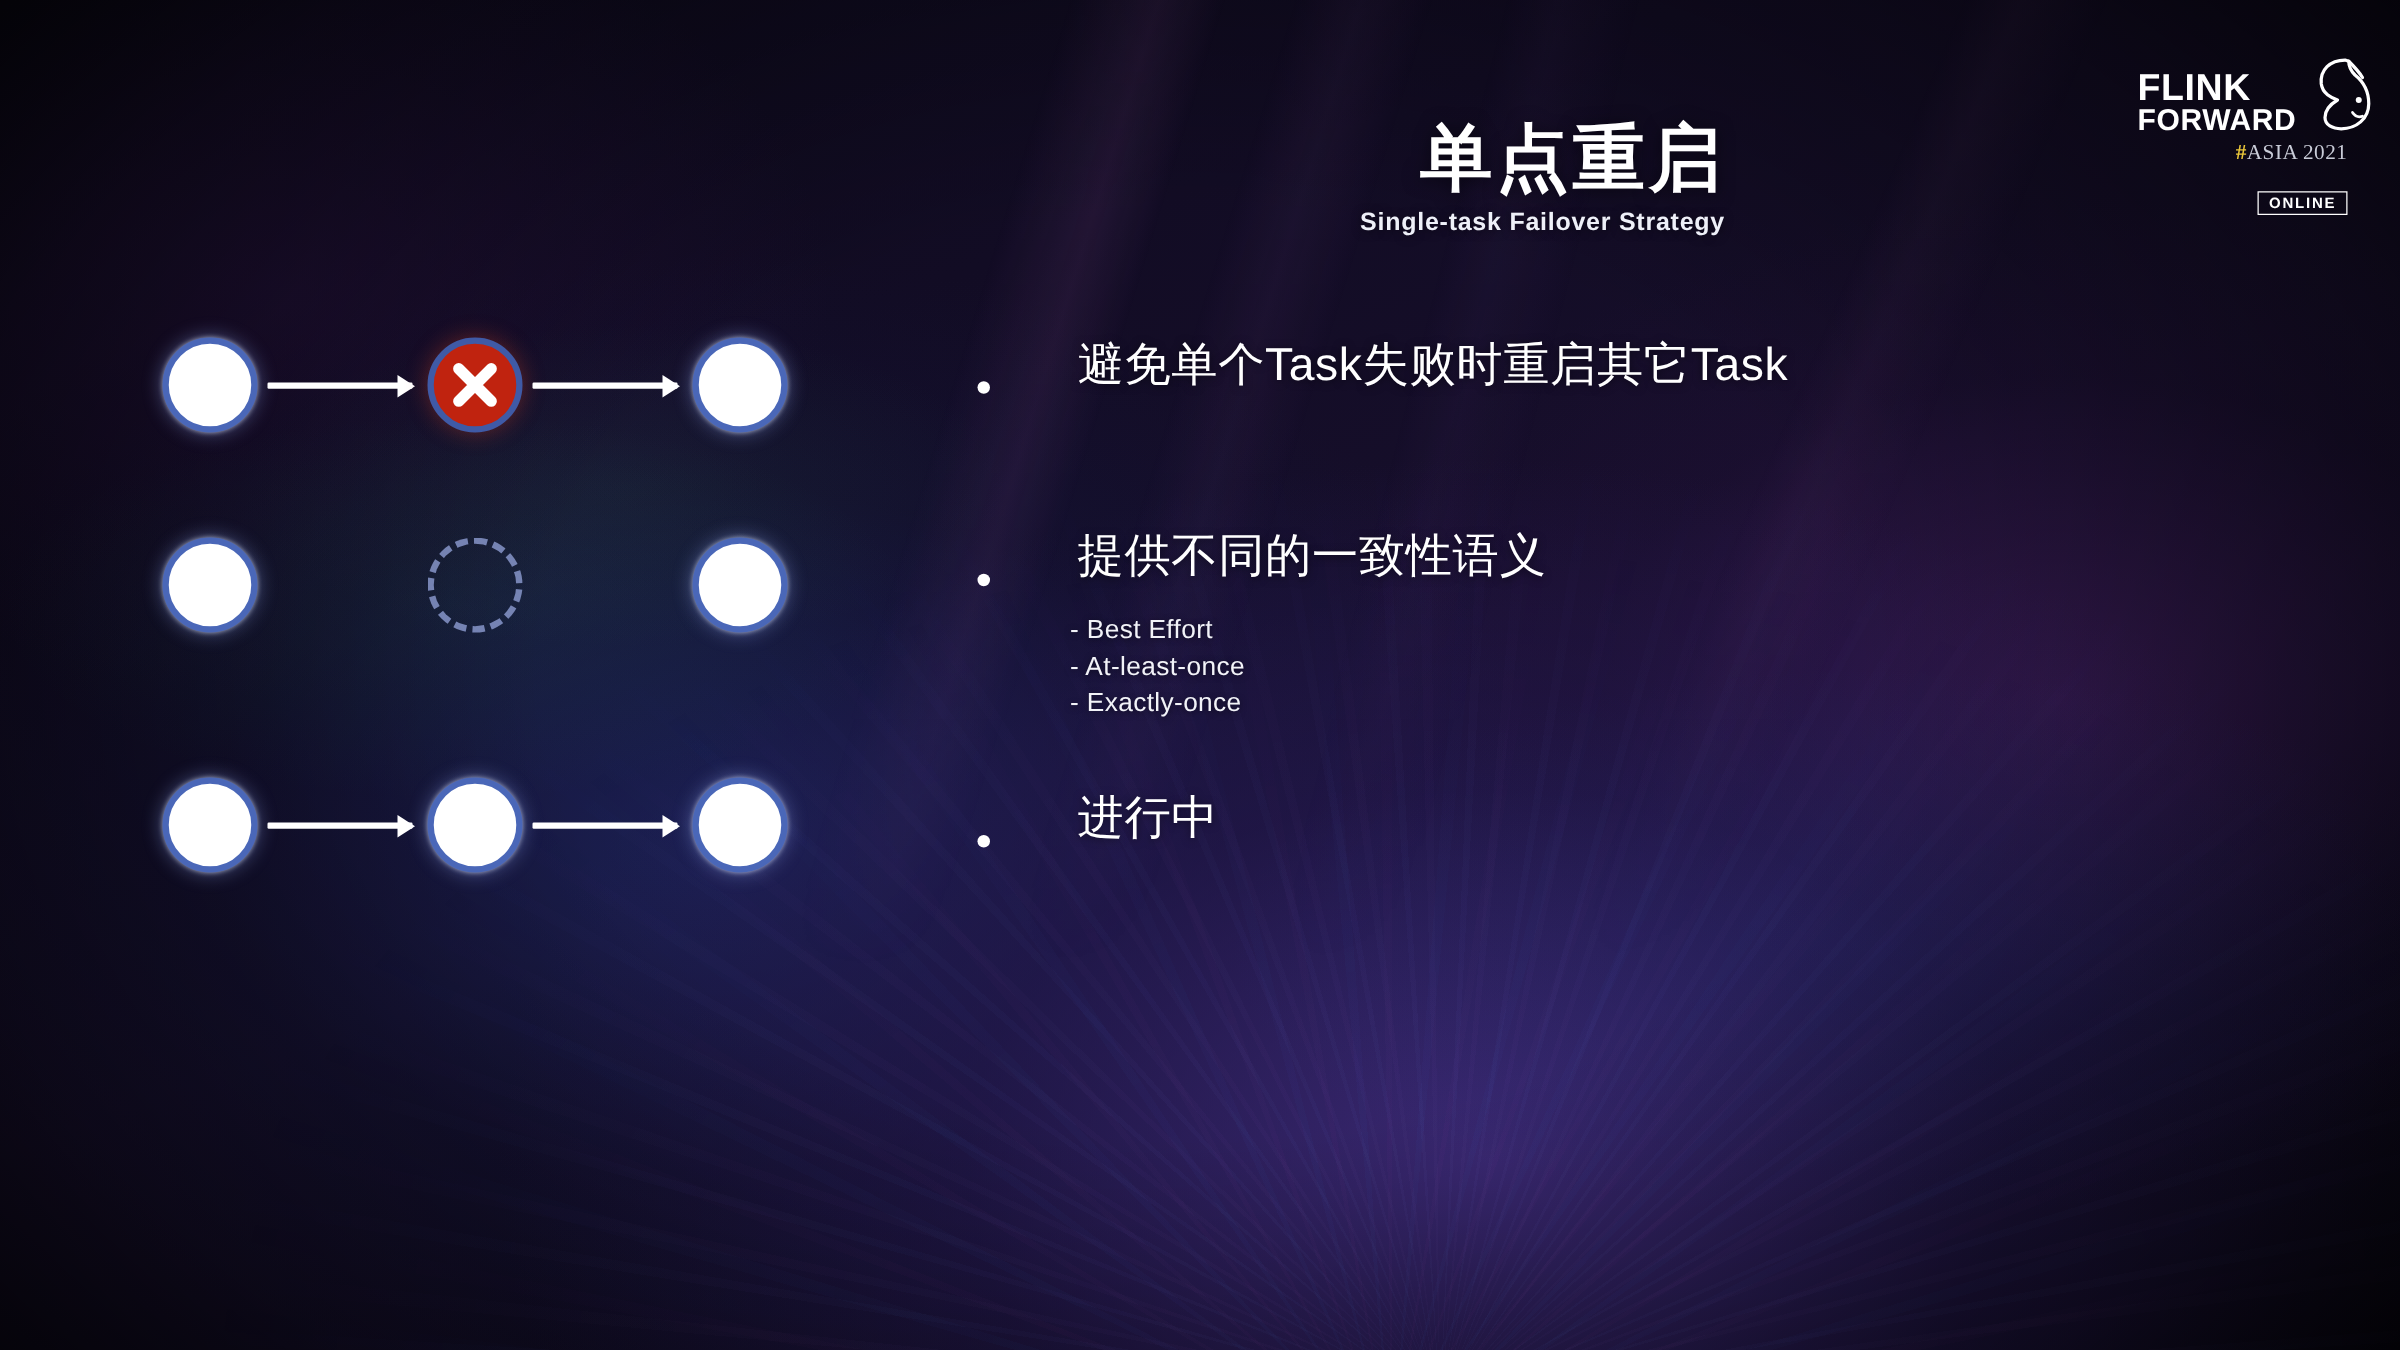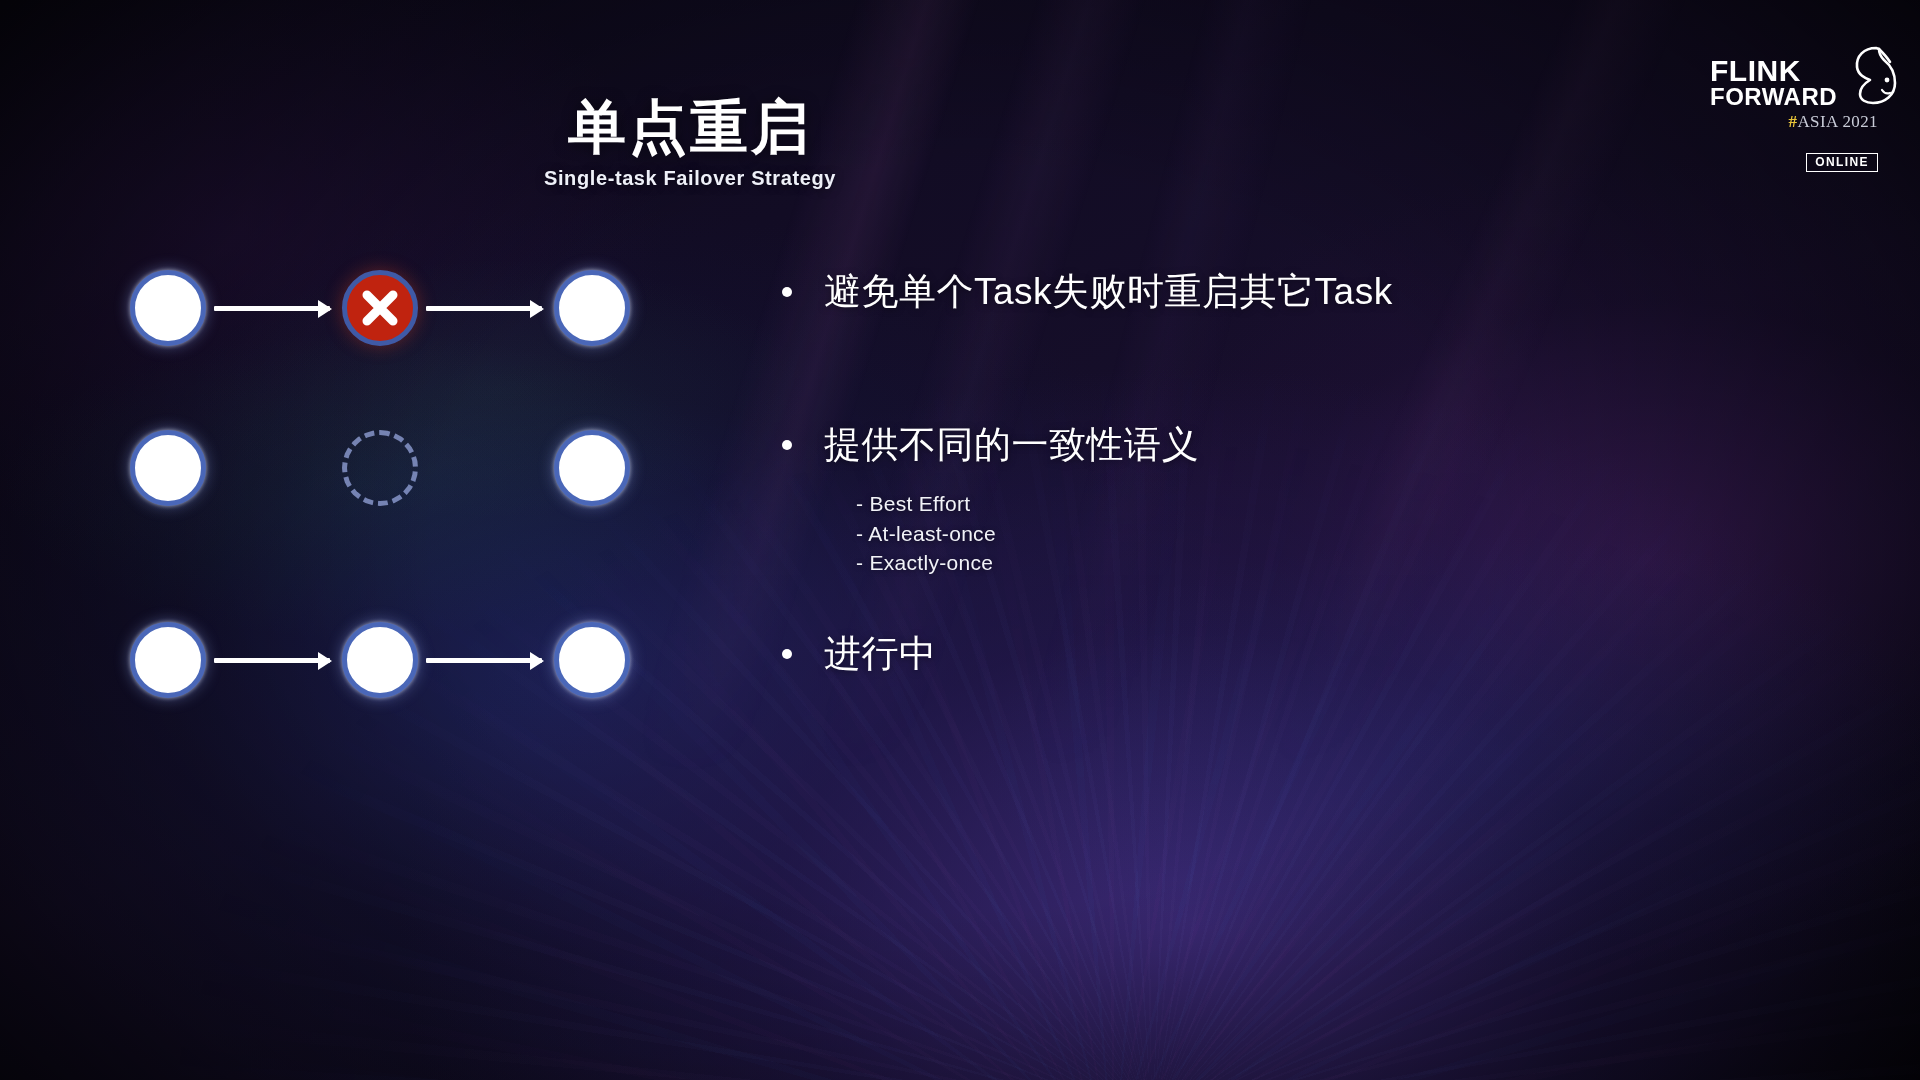"单点重启" .title-block { text-align: center -> right }
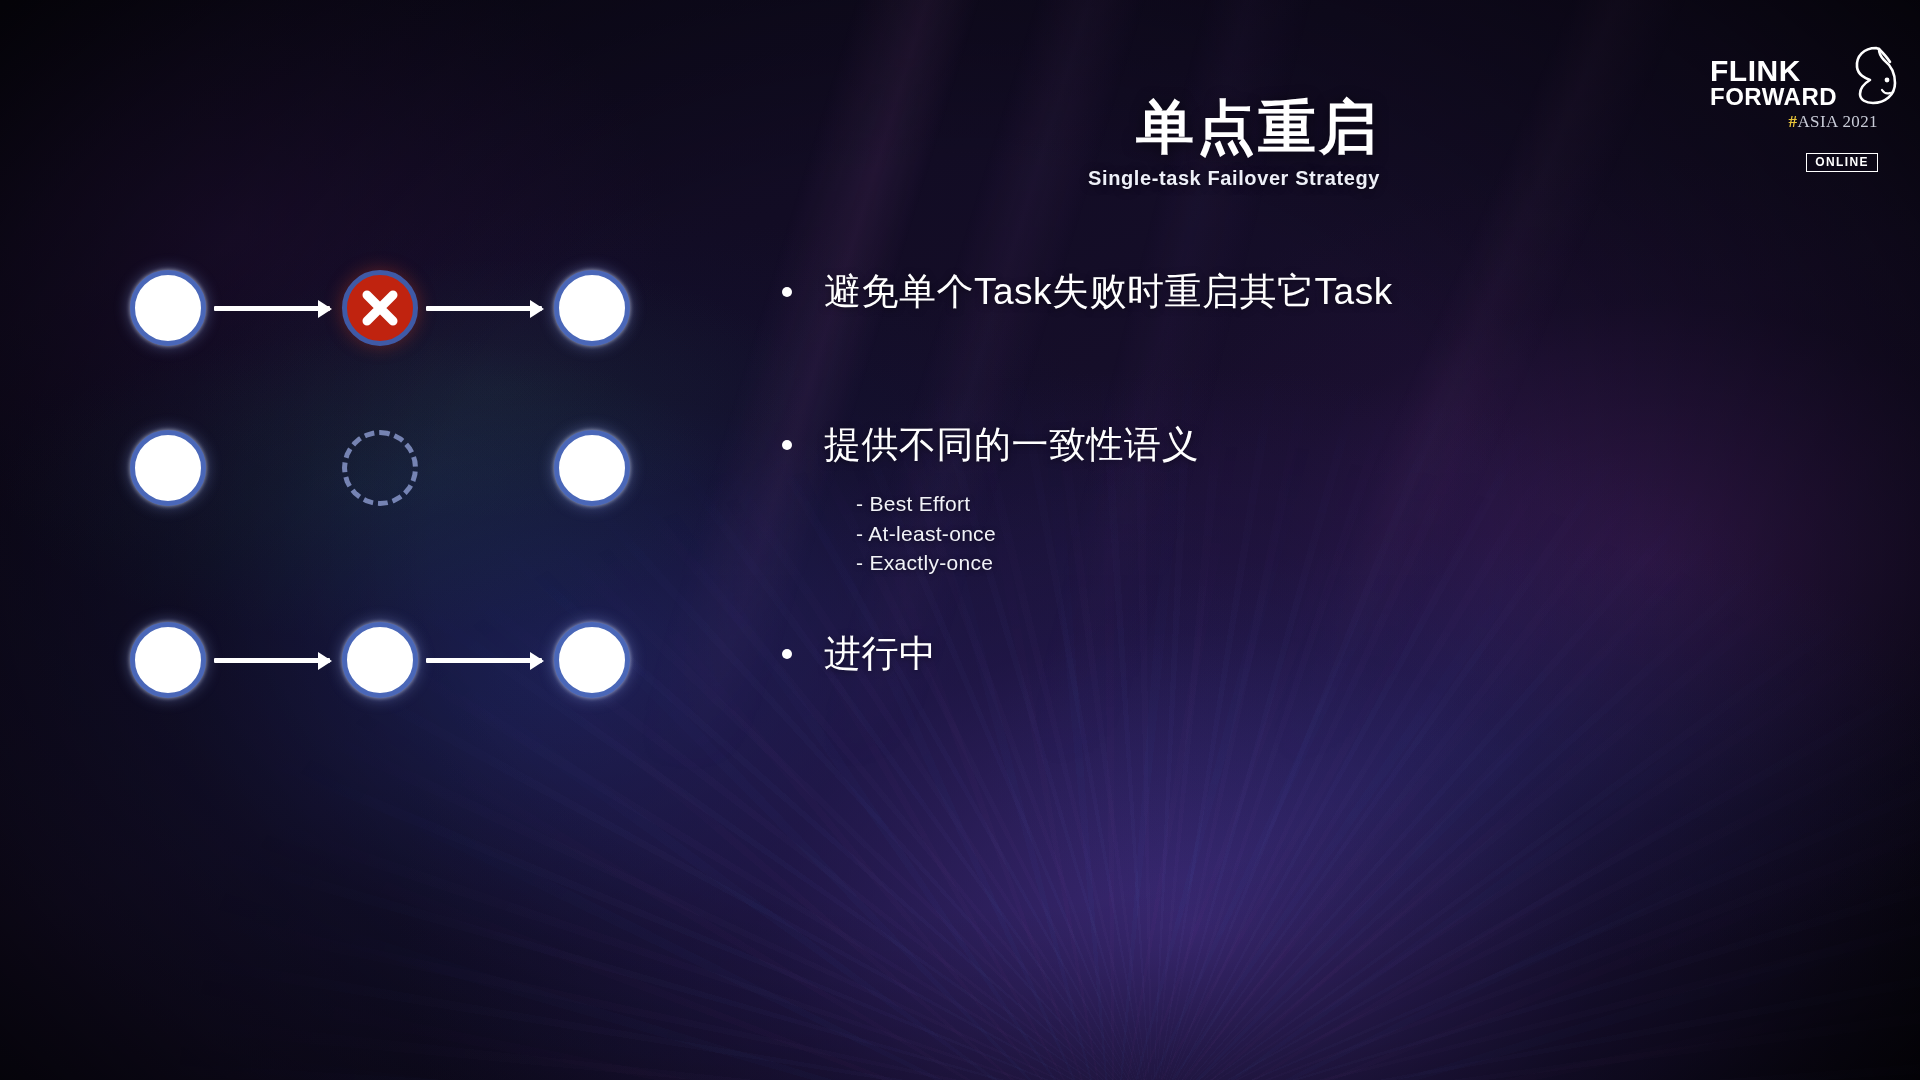"避免单个Task失败时重启其它Task" .bullet { align-items: flex-start -> flex-end; gap: none -> 38px }
